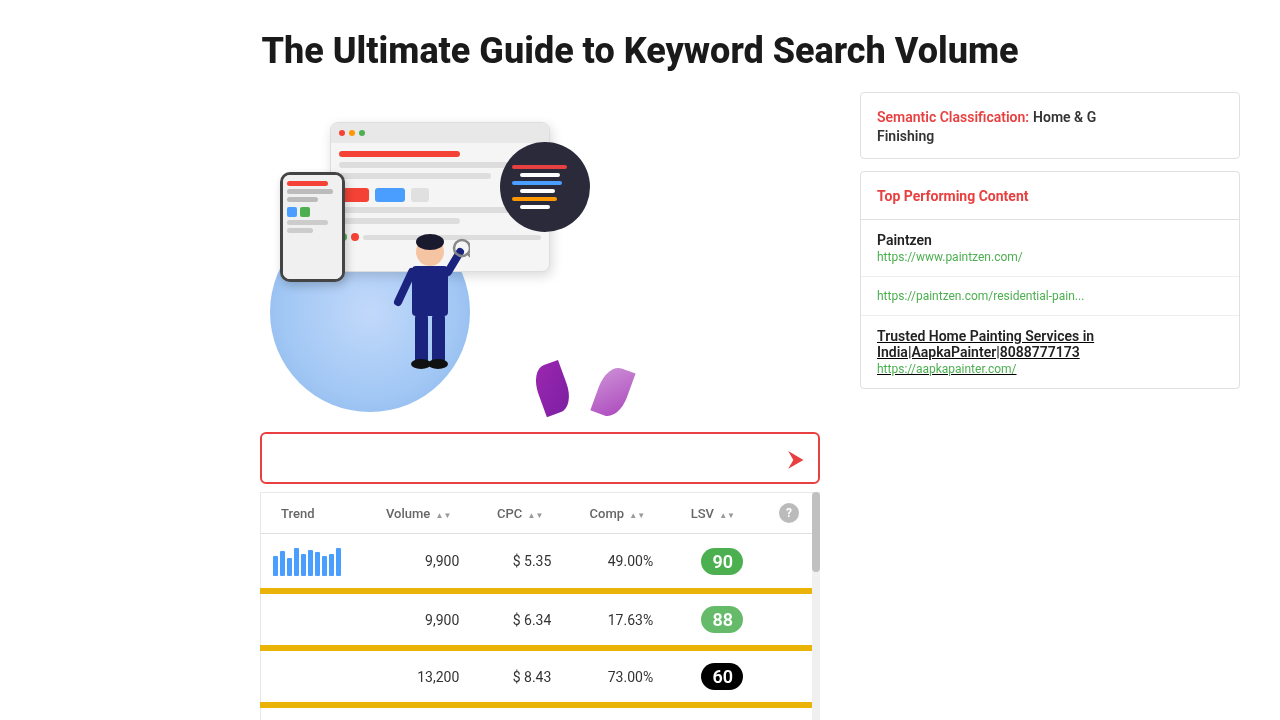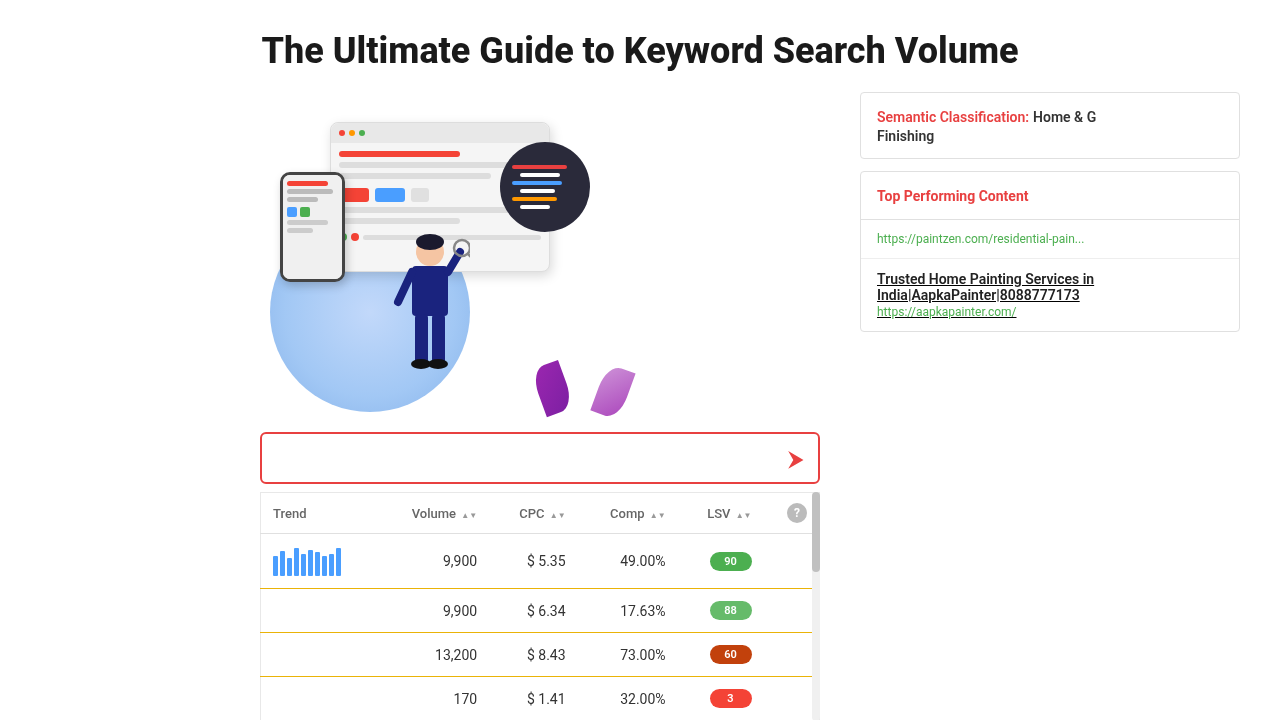"Paintzen" div.content-item { html: none -> <div> <div>Paintzen</div> <div>https://www.paintzen.com/</div> </div> }
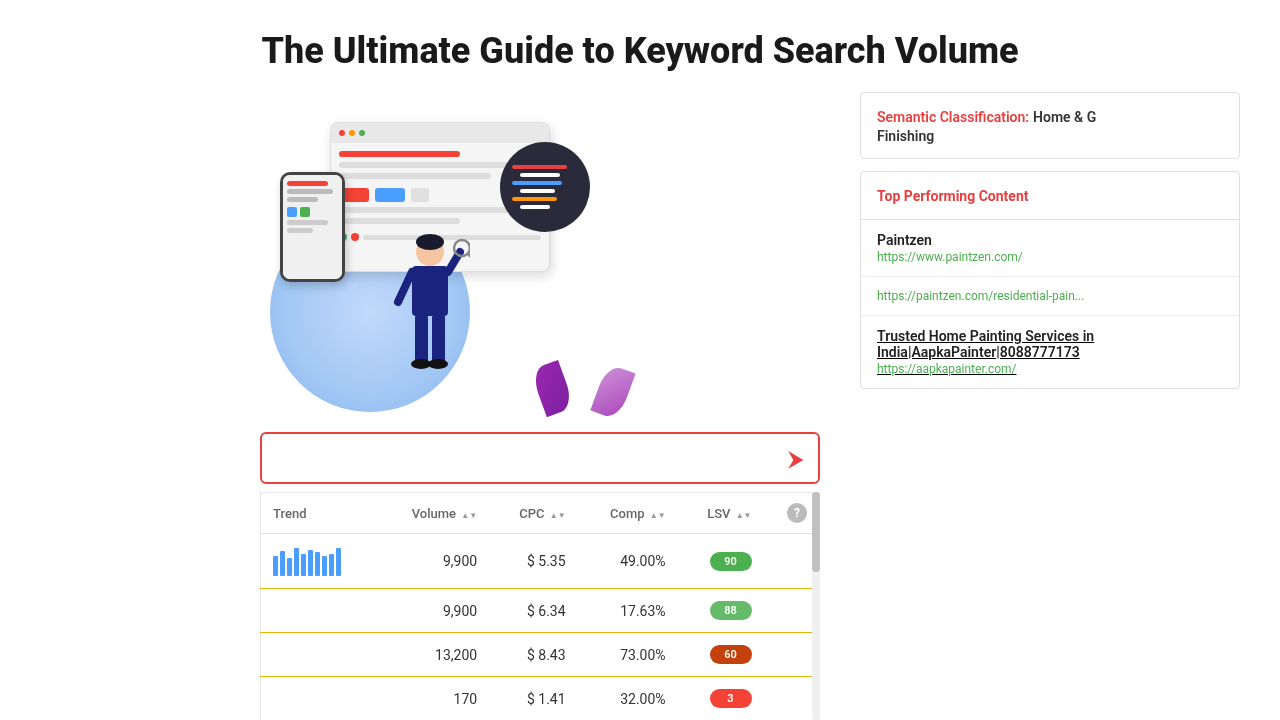"Trend" .data-table th { padding: 10px 12px -> 10px 20px }
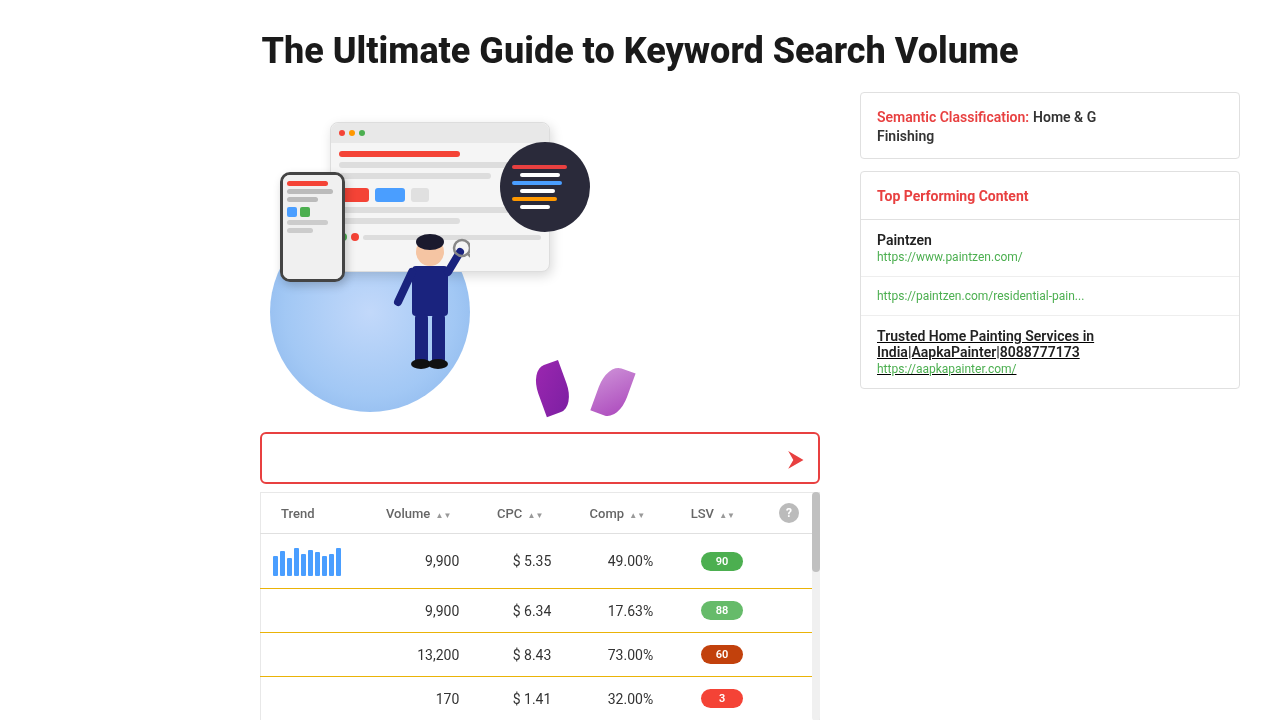"9,900" .data-table td { border-bottom: 1px solid #eab308 -> 6px solid #eab308 }
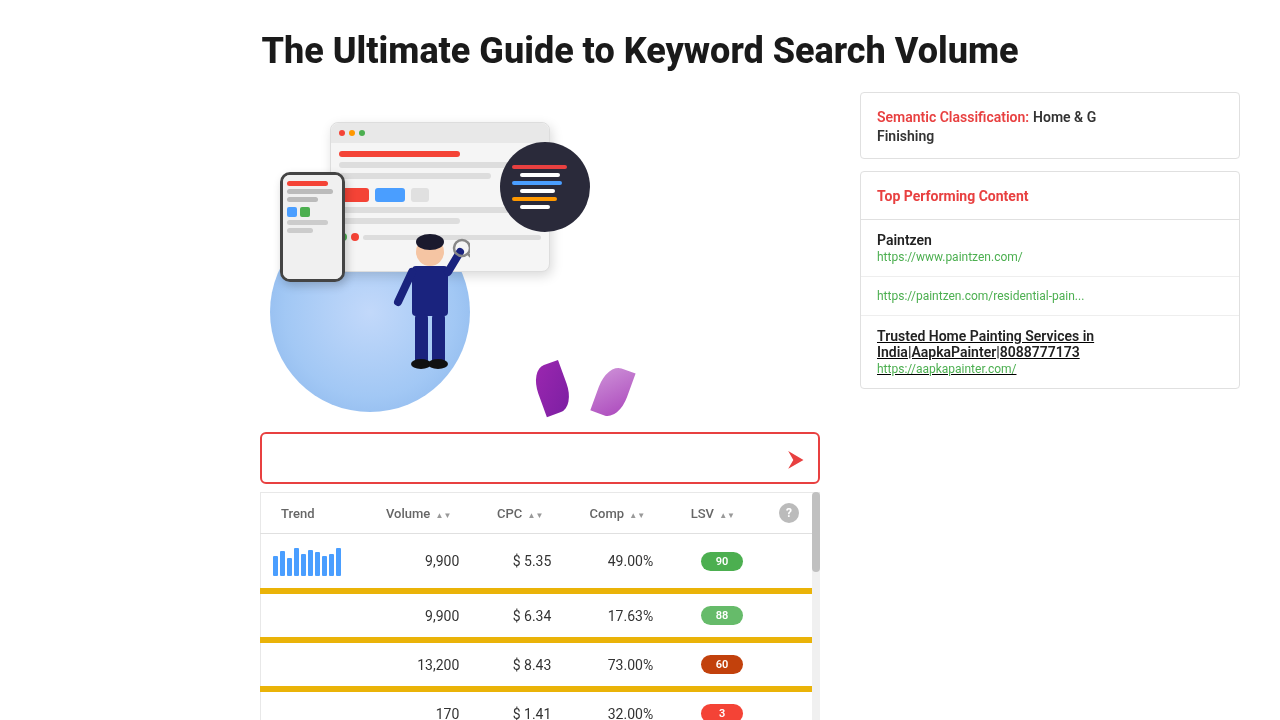"90" .lsv-badge { font-size: 11px -> 18px; text-align: center -> none }
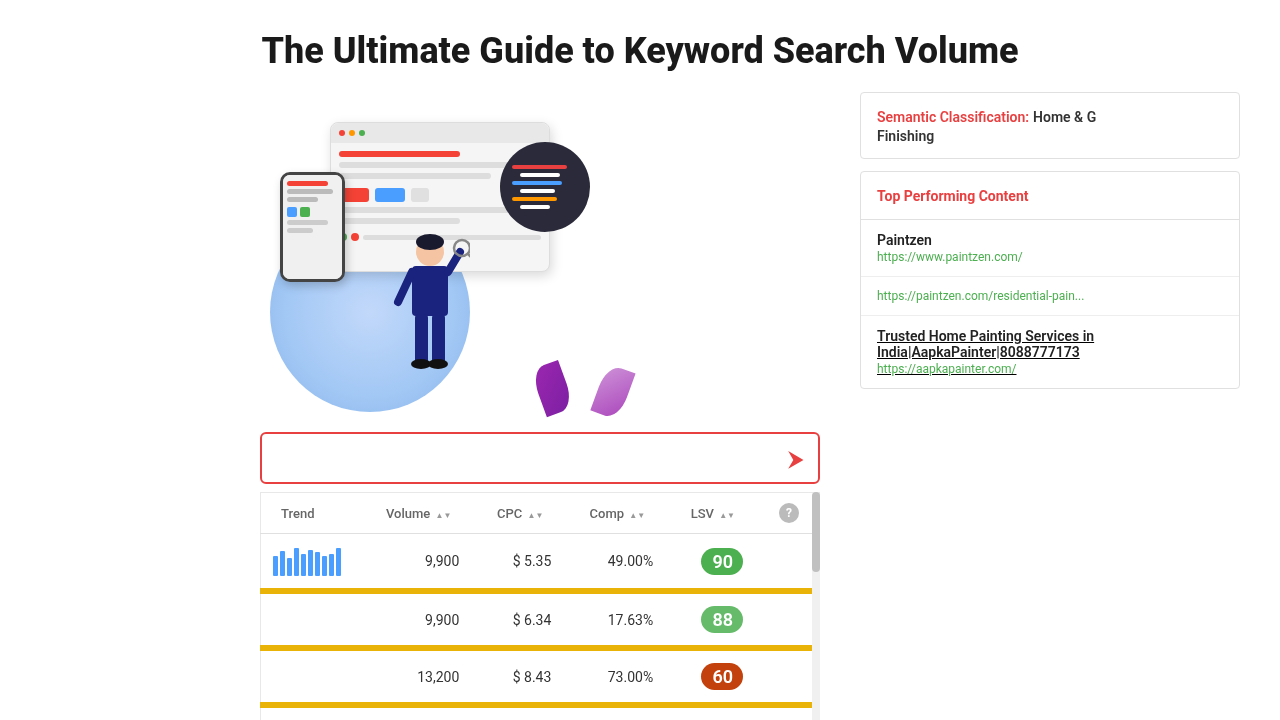"60" .lsv-orange { background: #c2410c -> #000000 }
